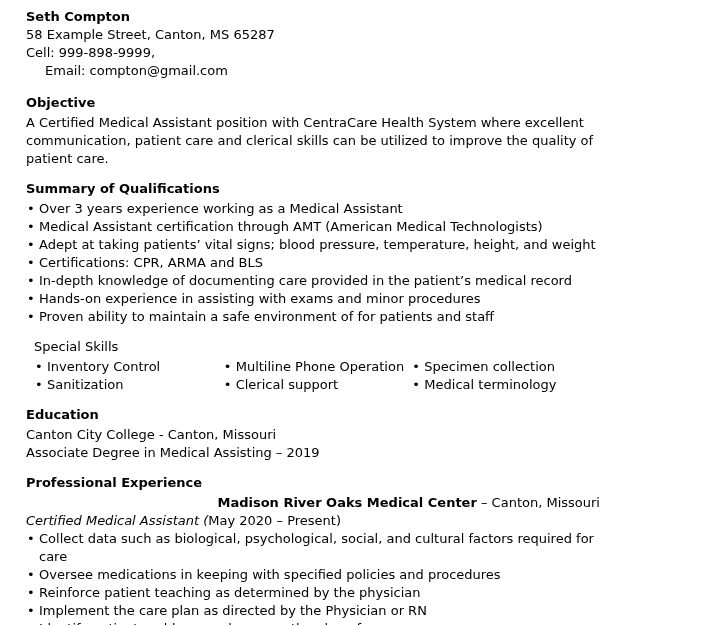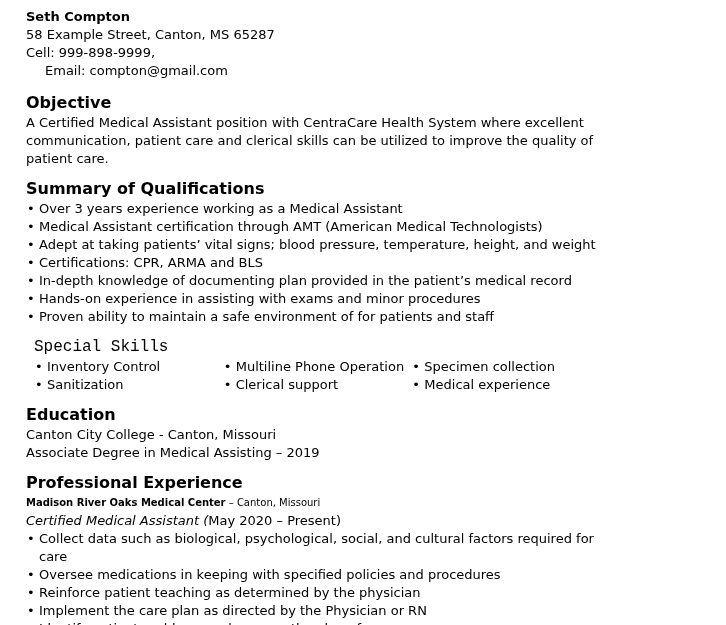"Objective" .section-title { font-size: 16px -> 13px }
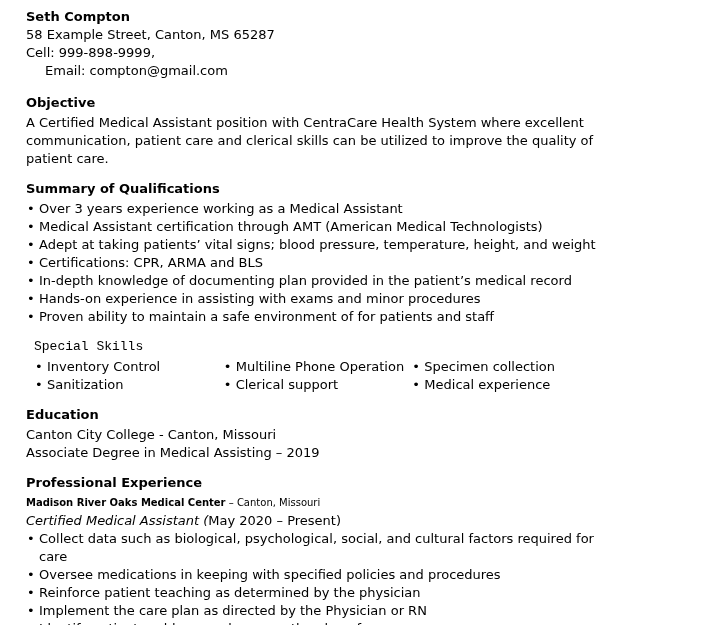"In-depth knowledge of documenting plan" li { text: plan -> care }
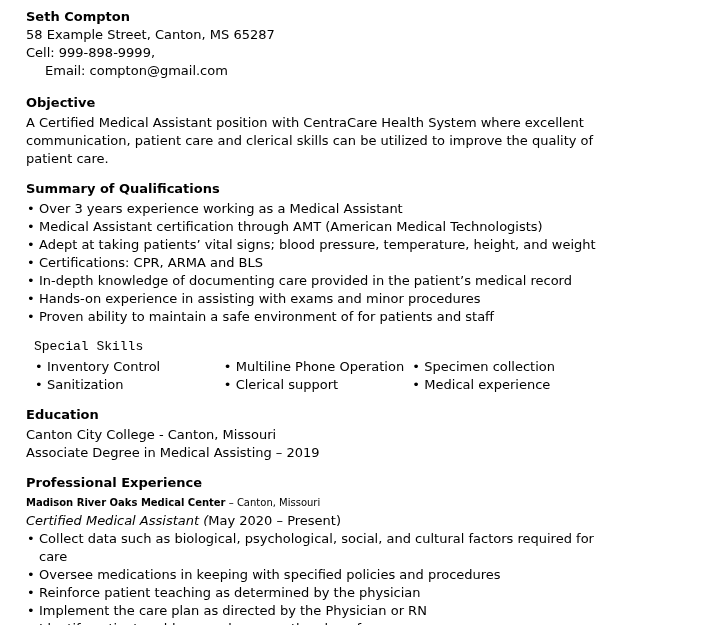"Special Skills" .indent { font-family: Liberation Mono, monospace -> none }
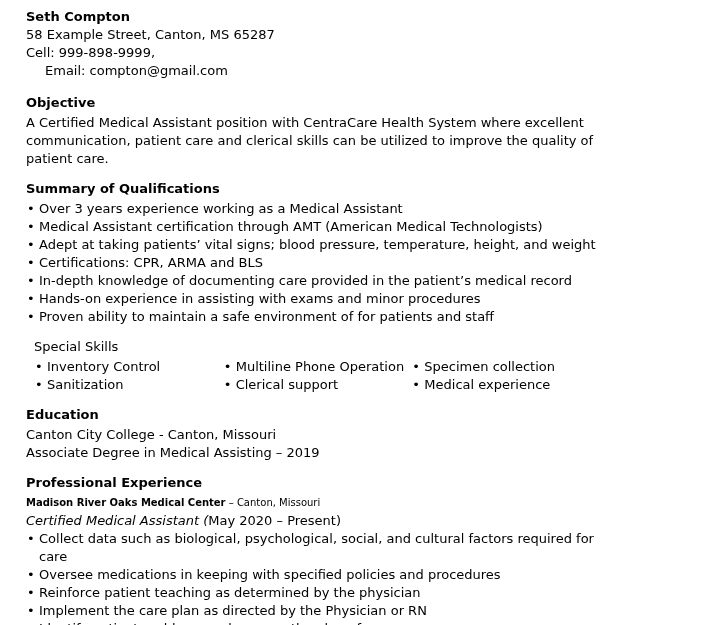"Medical experience" li { text: experience -> terminology }
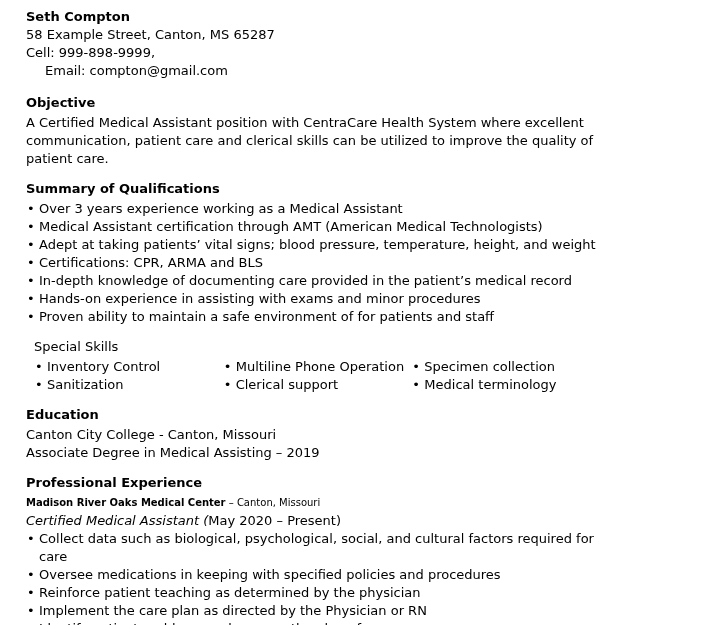"Madison River Oaks Medical Center" .job-title-line { font-size: 10px -> 13px; text-align: none -> right }
